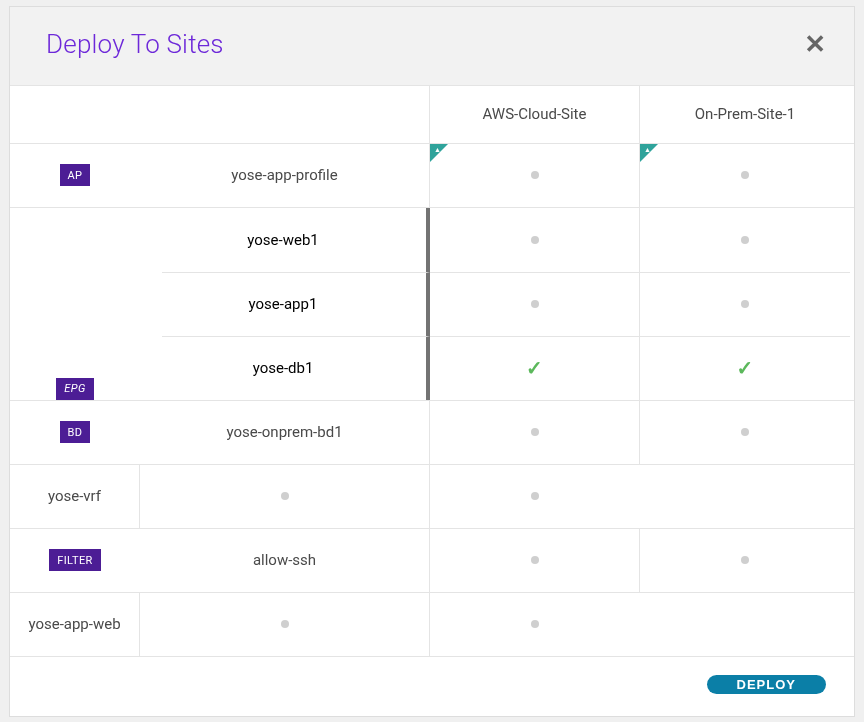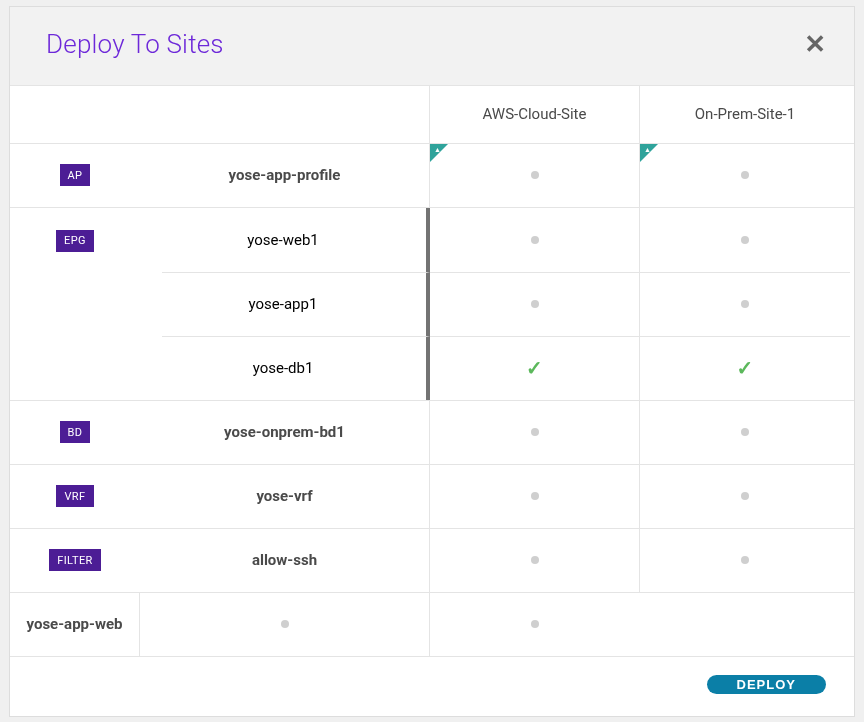"yose-app-profile" .row .namecell { font-weight: bold -> none }
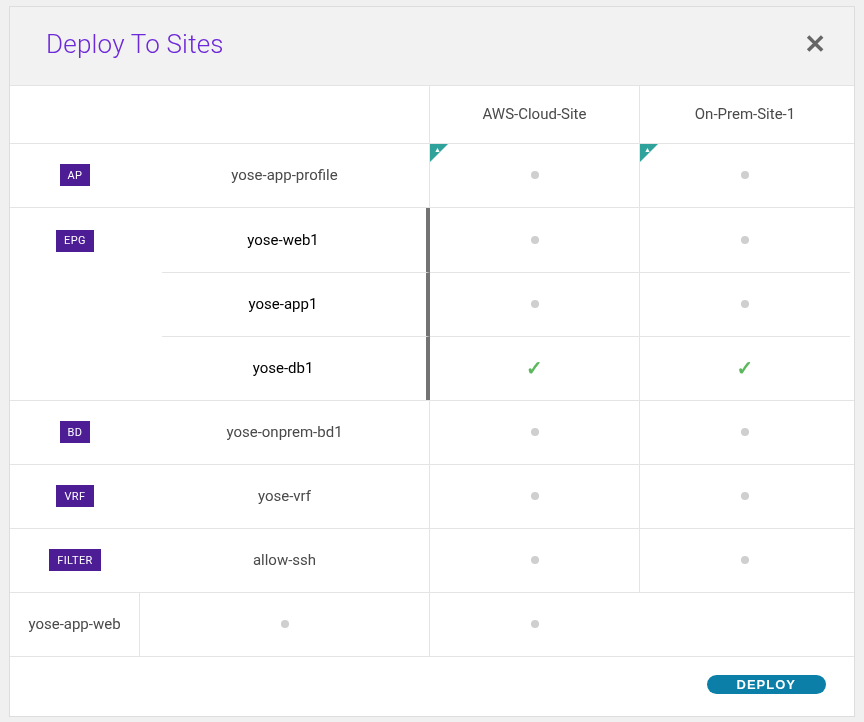"EPG" .epg-block .tagcol { align-items: flex-start -> flex-end; font-style: none -> italic }
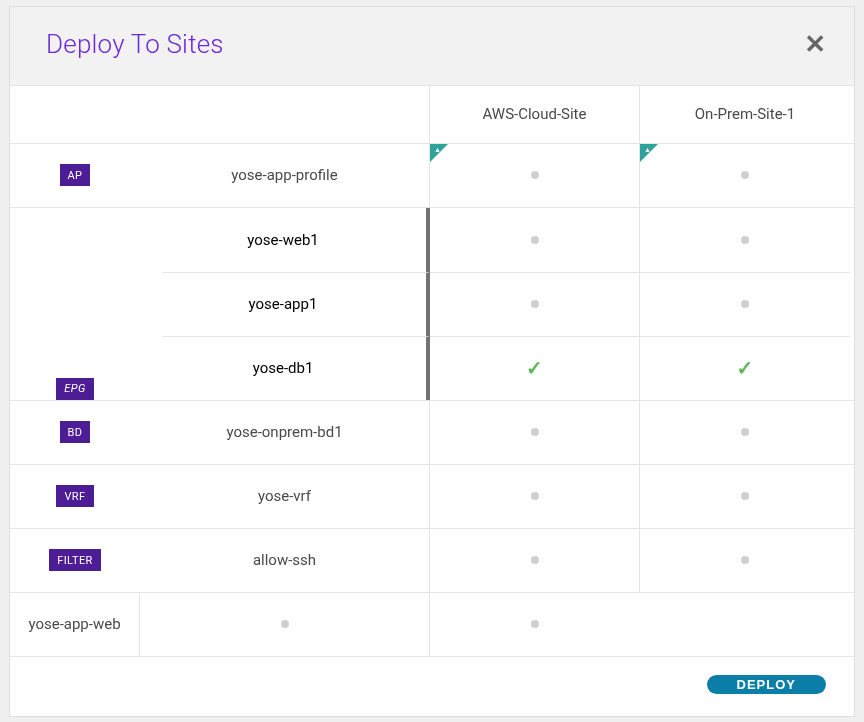"VRF" div.c { html: <div> <span>VRF</span> </div> -> none }
